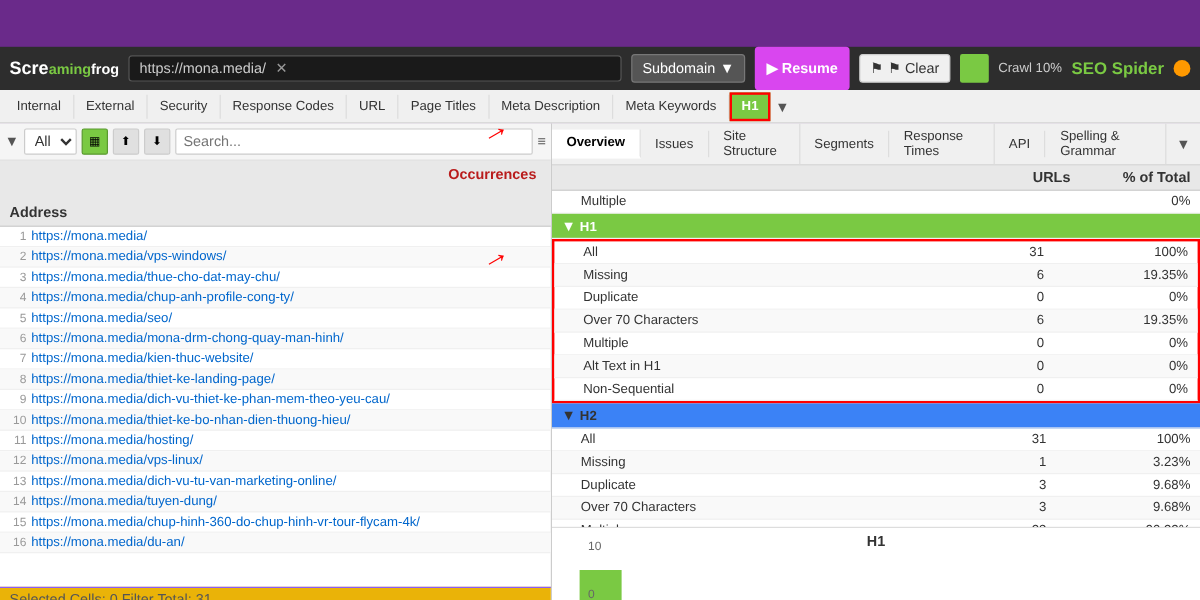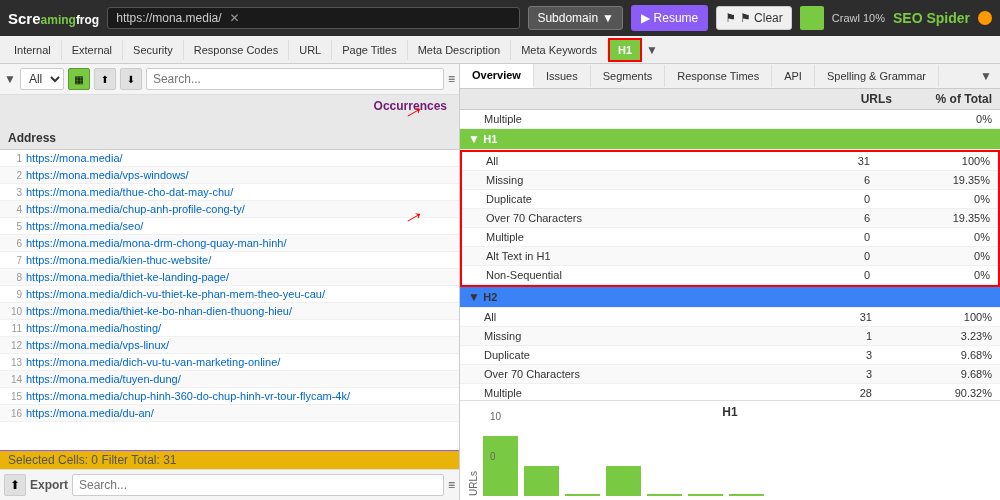"Screamingfrog" .top-bar { margin-top: none -> 39px }
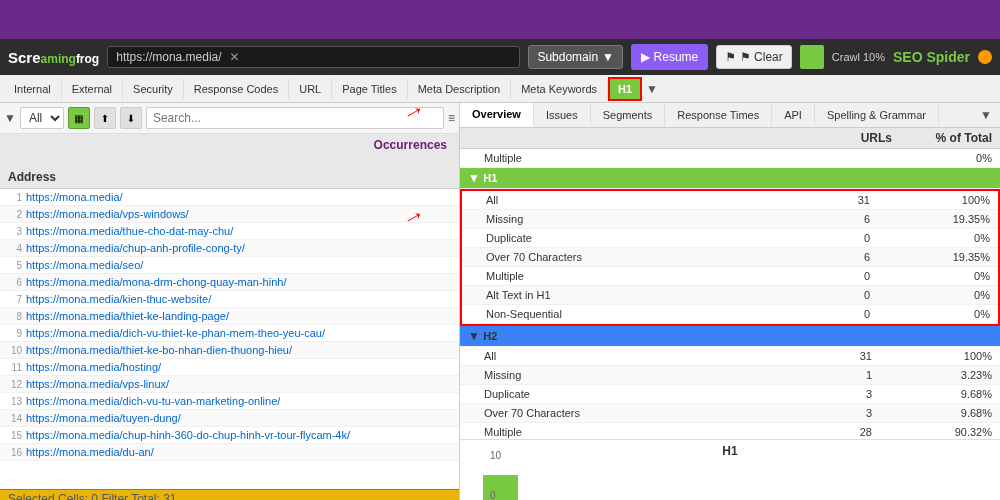"▶ Resume" .resume-btn { background: #8b5cf6 -> #d946ef; font-weight: normal -> bold; height: 26px -> 36px }
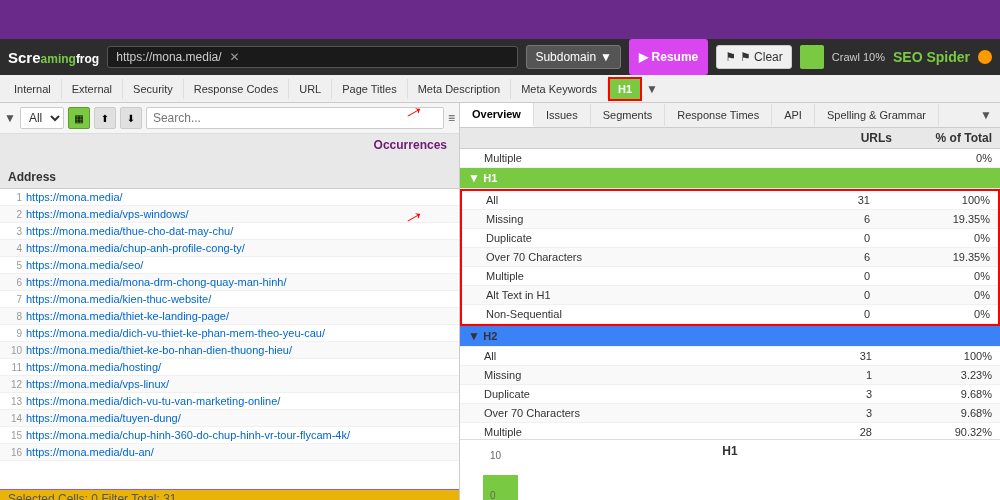"Site Structure" div.tab { html: none -> <div>Site Structure</div> }
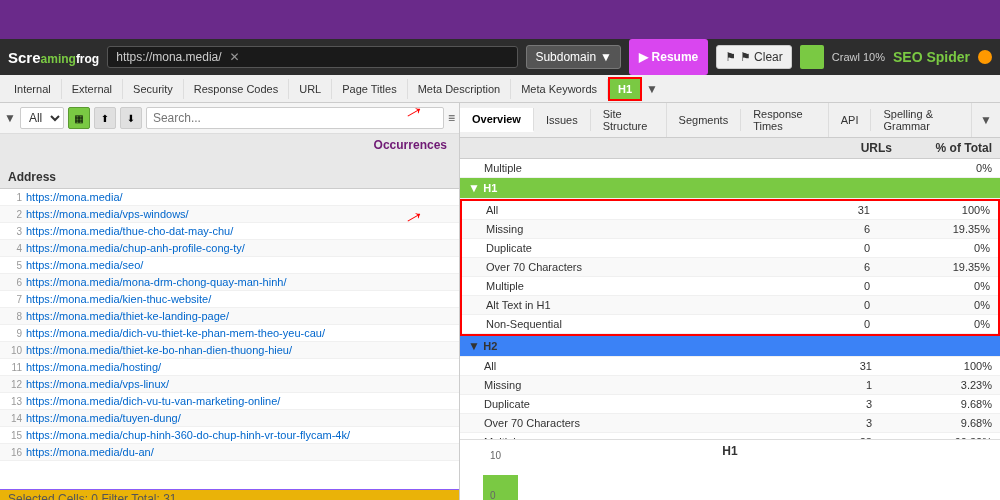"Occurrences" .col-occ { color: #701a75 -> #b91c1c }
